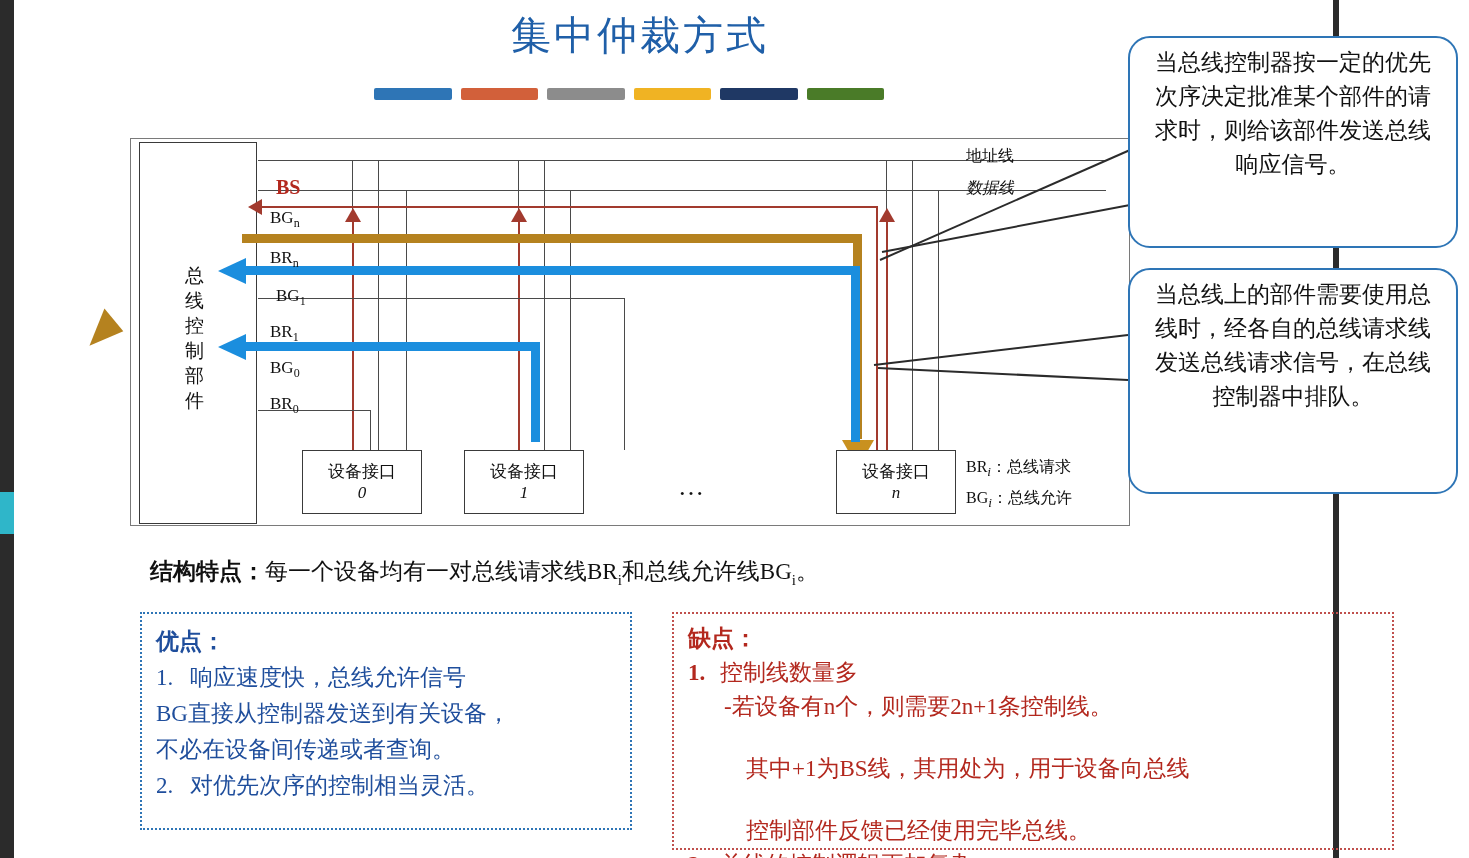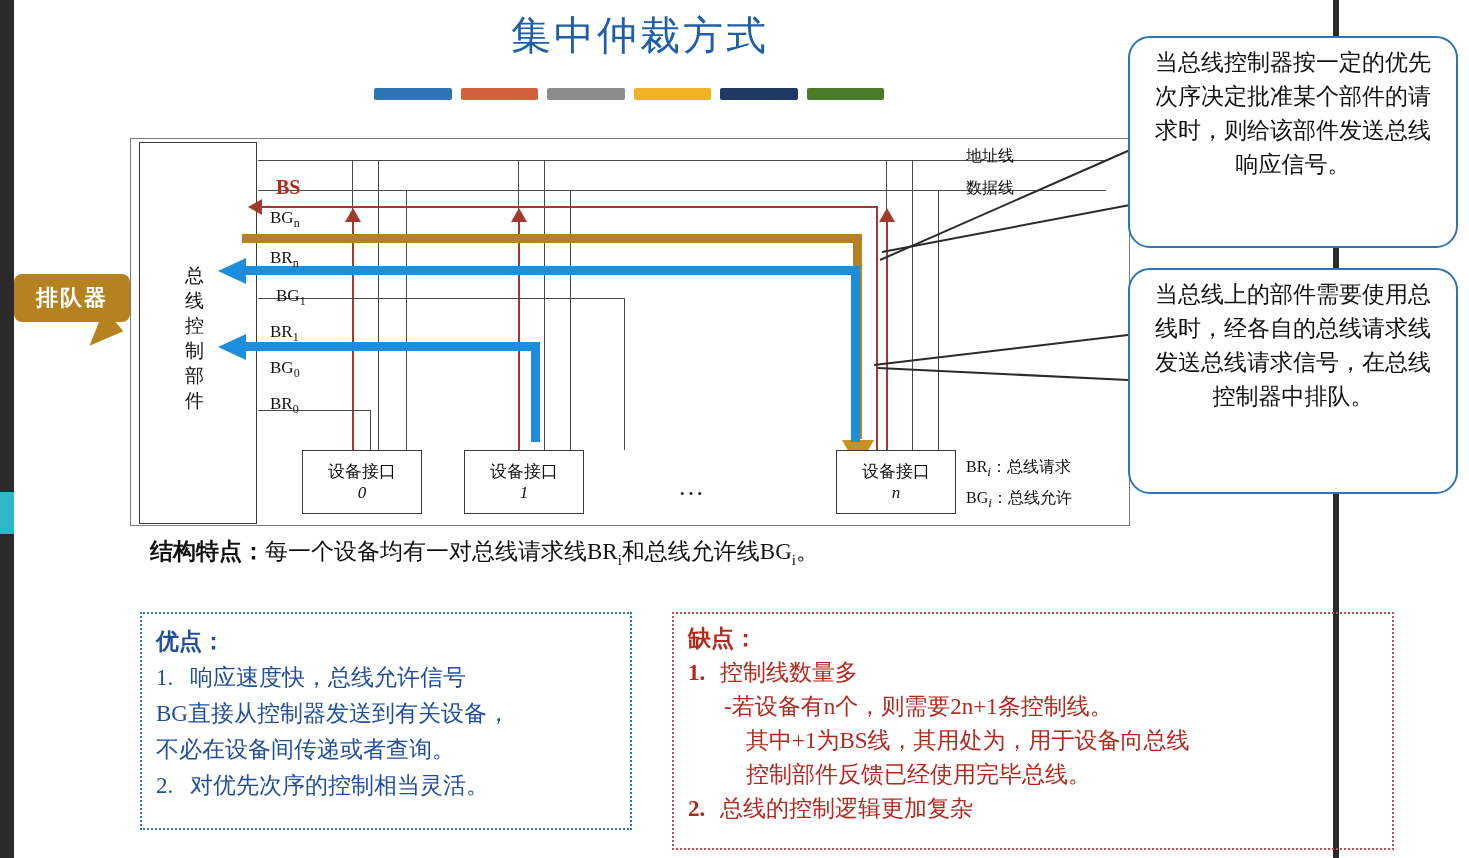"数据线" div.bus-caption { font-style: none -> italic }
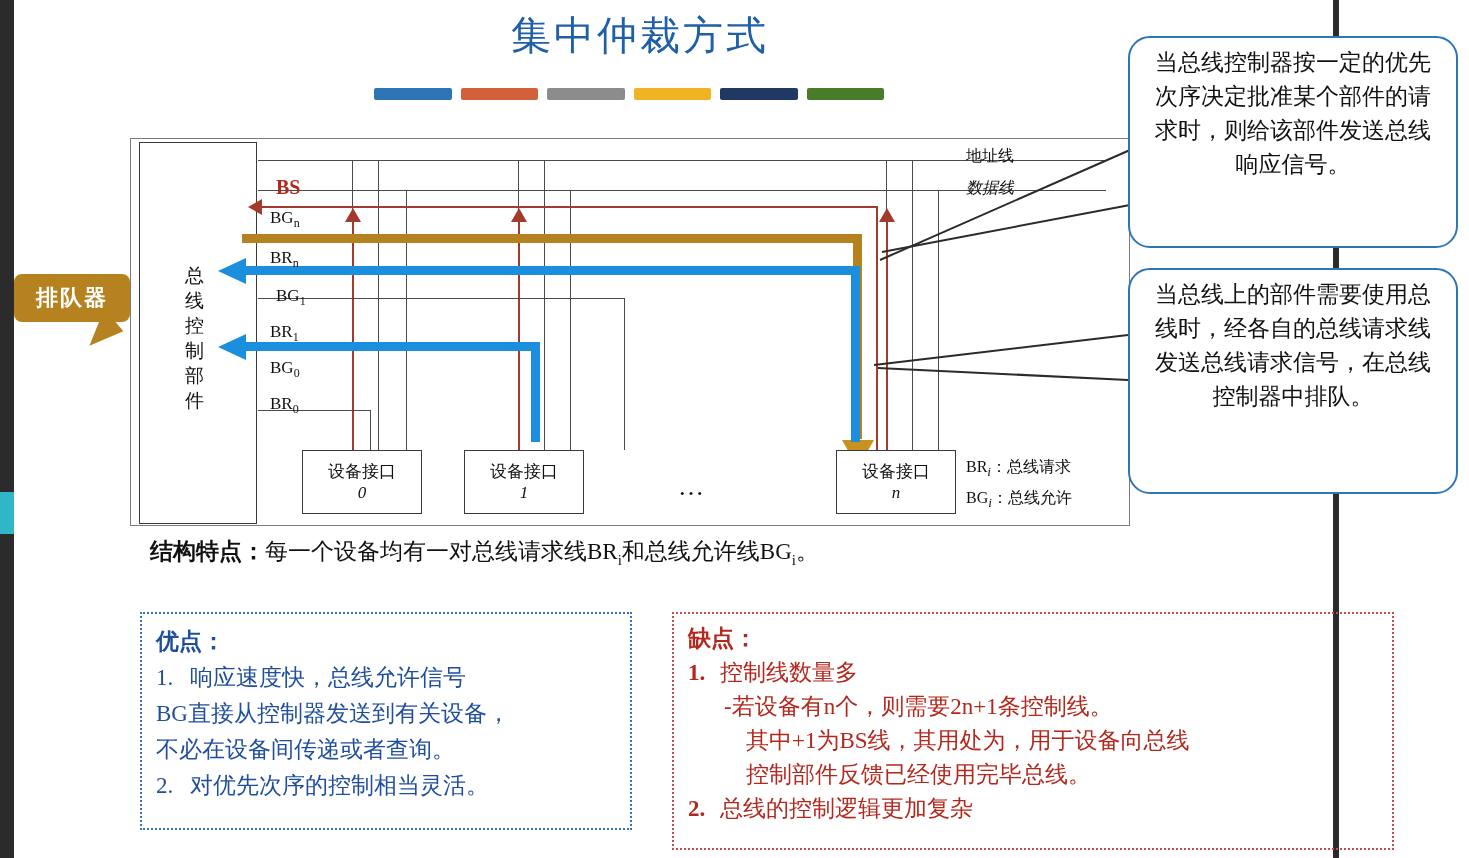"排队器" div.queue-box { html: <div>排队器</div> -> none }
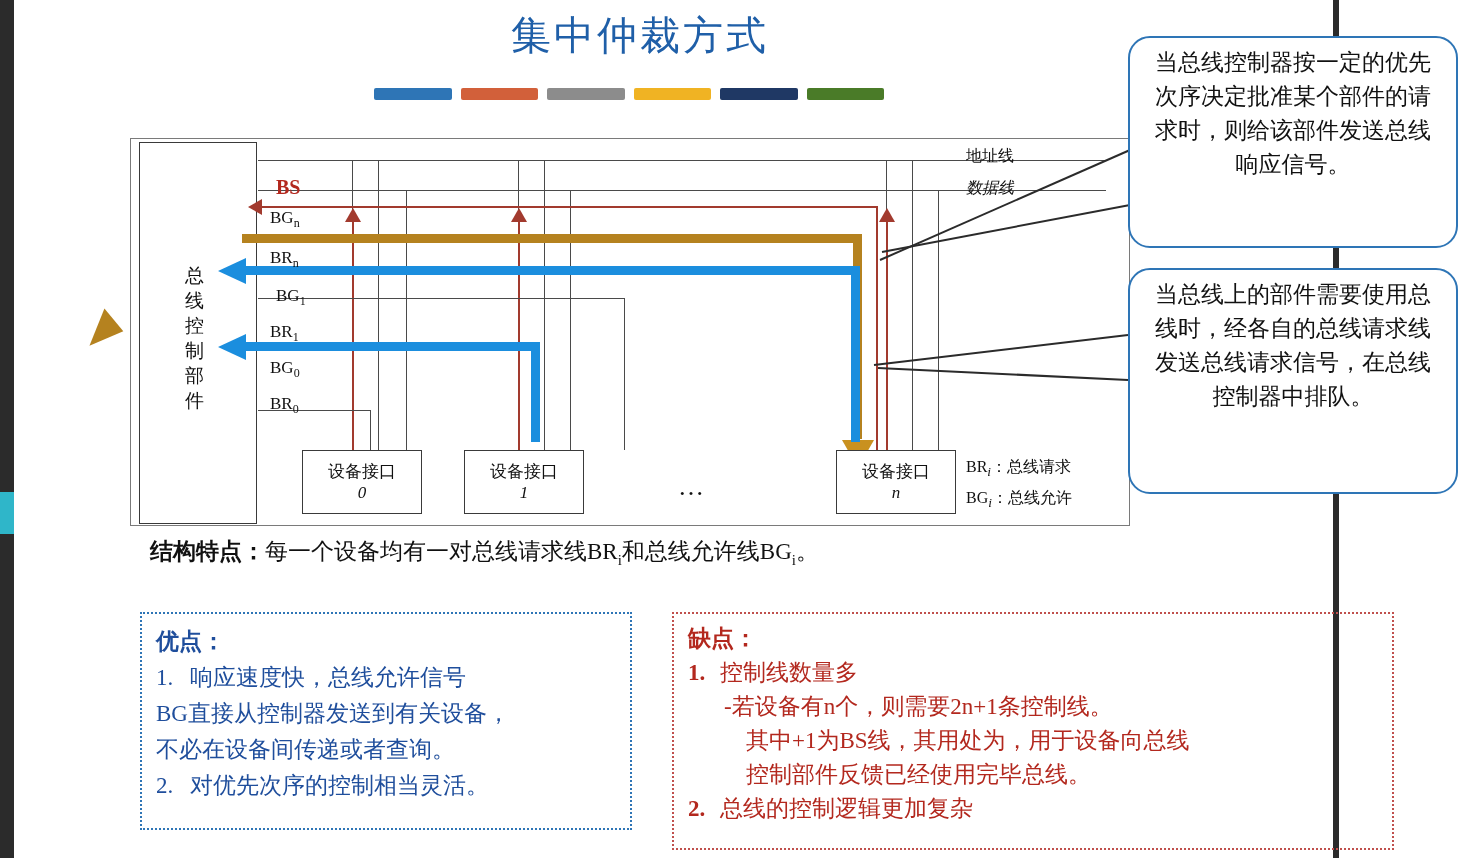"结构特点：每一个设备均有一对总线请求线BRi和总线允许线BGi。" .structure { top: 536px -> 556px }
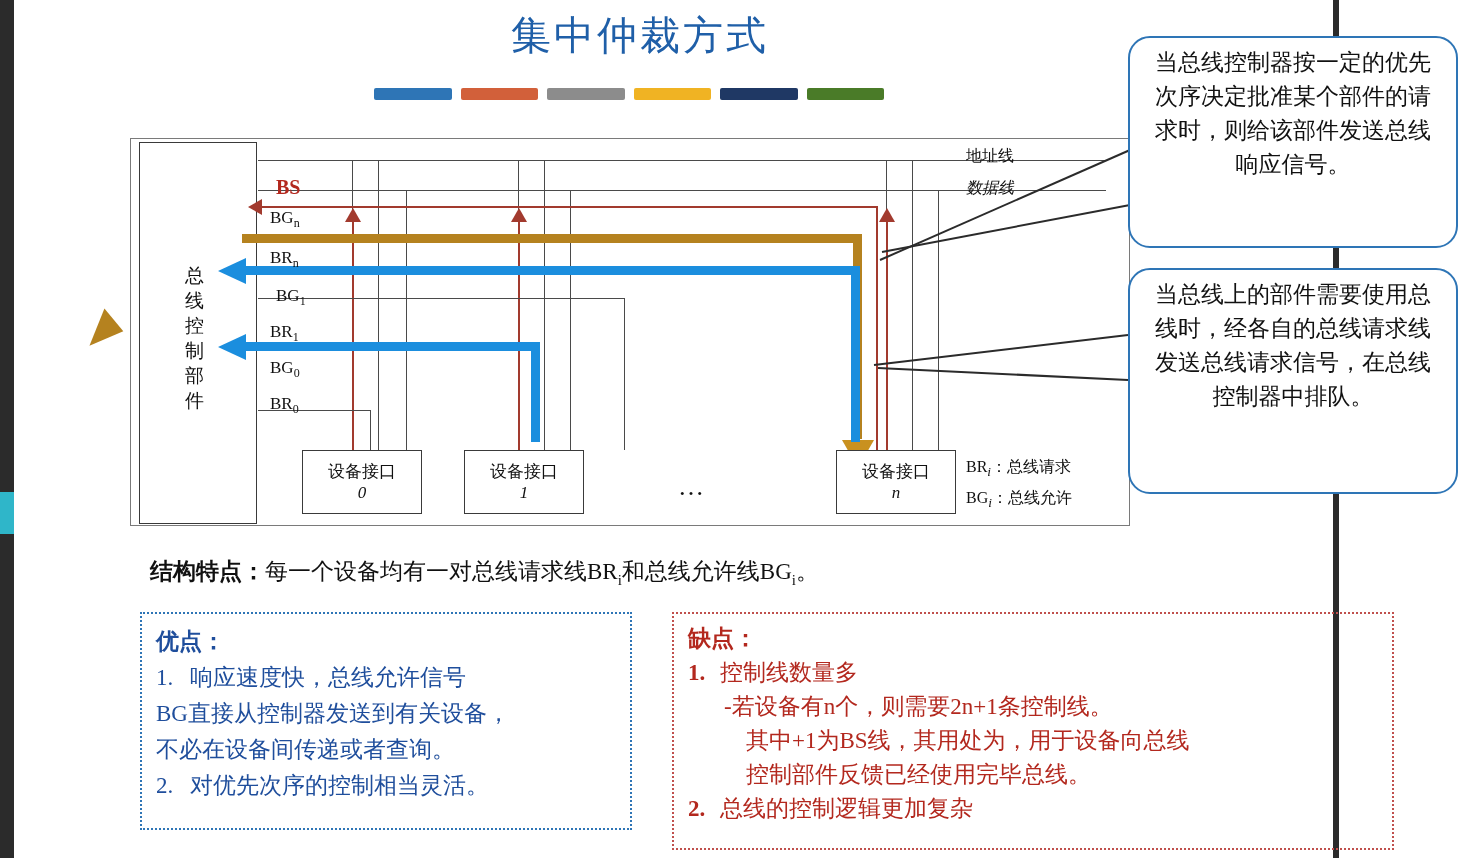"其中+1为BS线，其用处为，用于设备向总线" .cons .ind2 { margin-top: none -> 28px }
